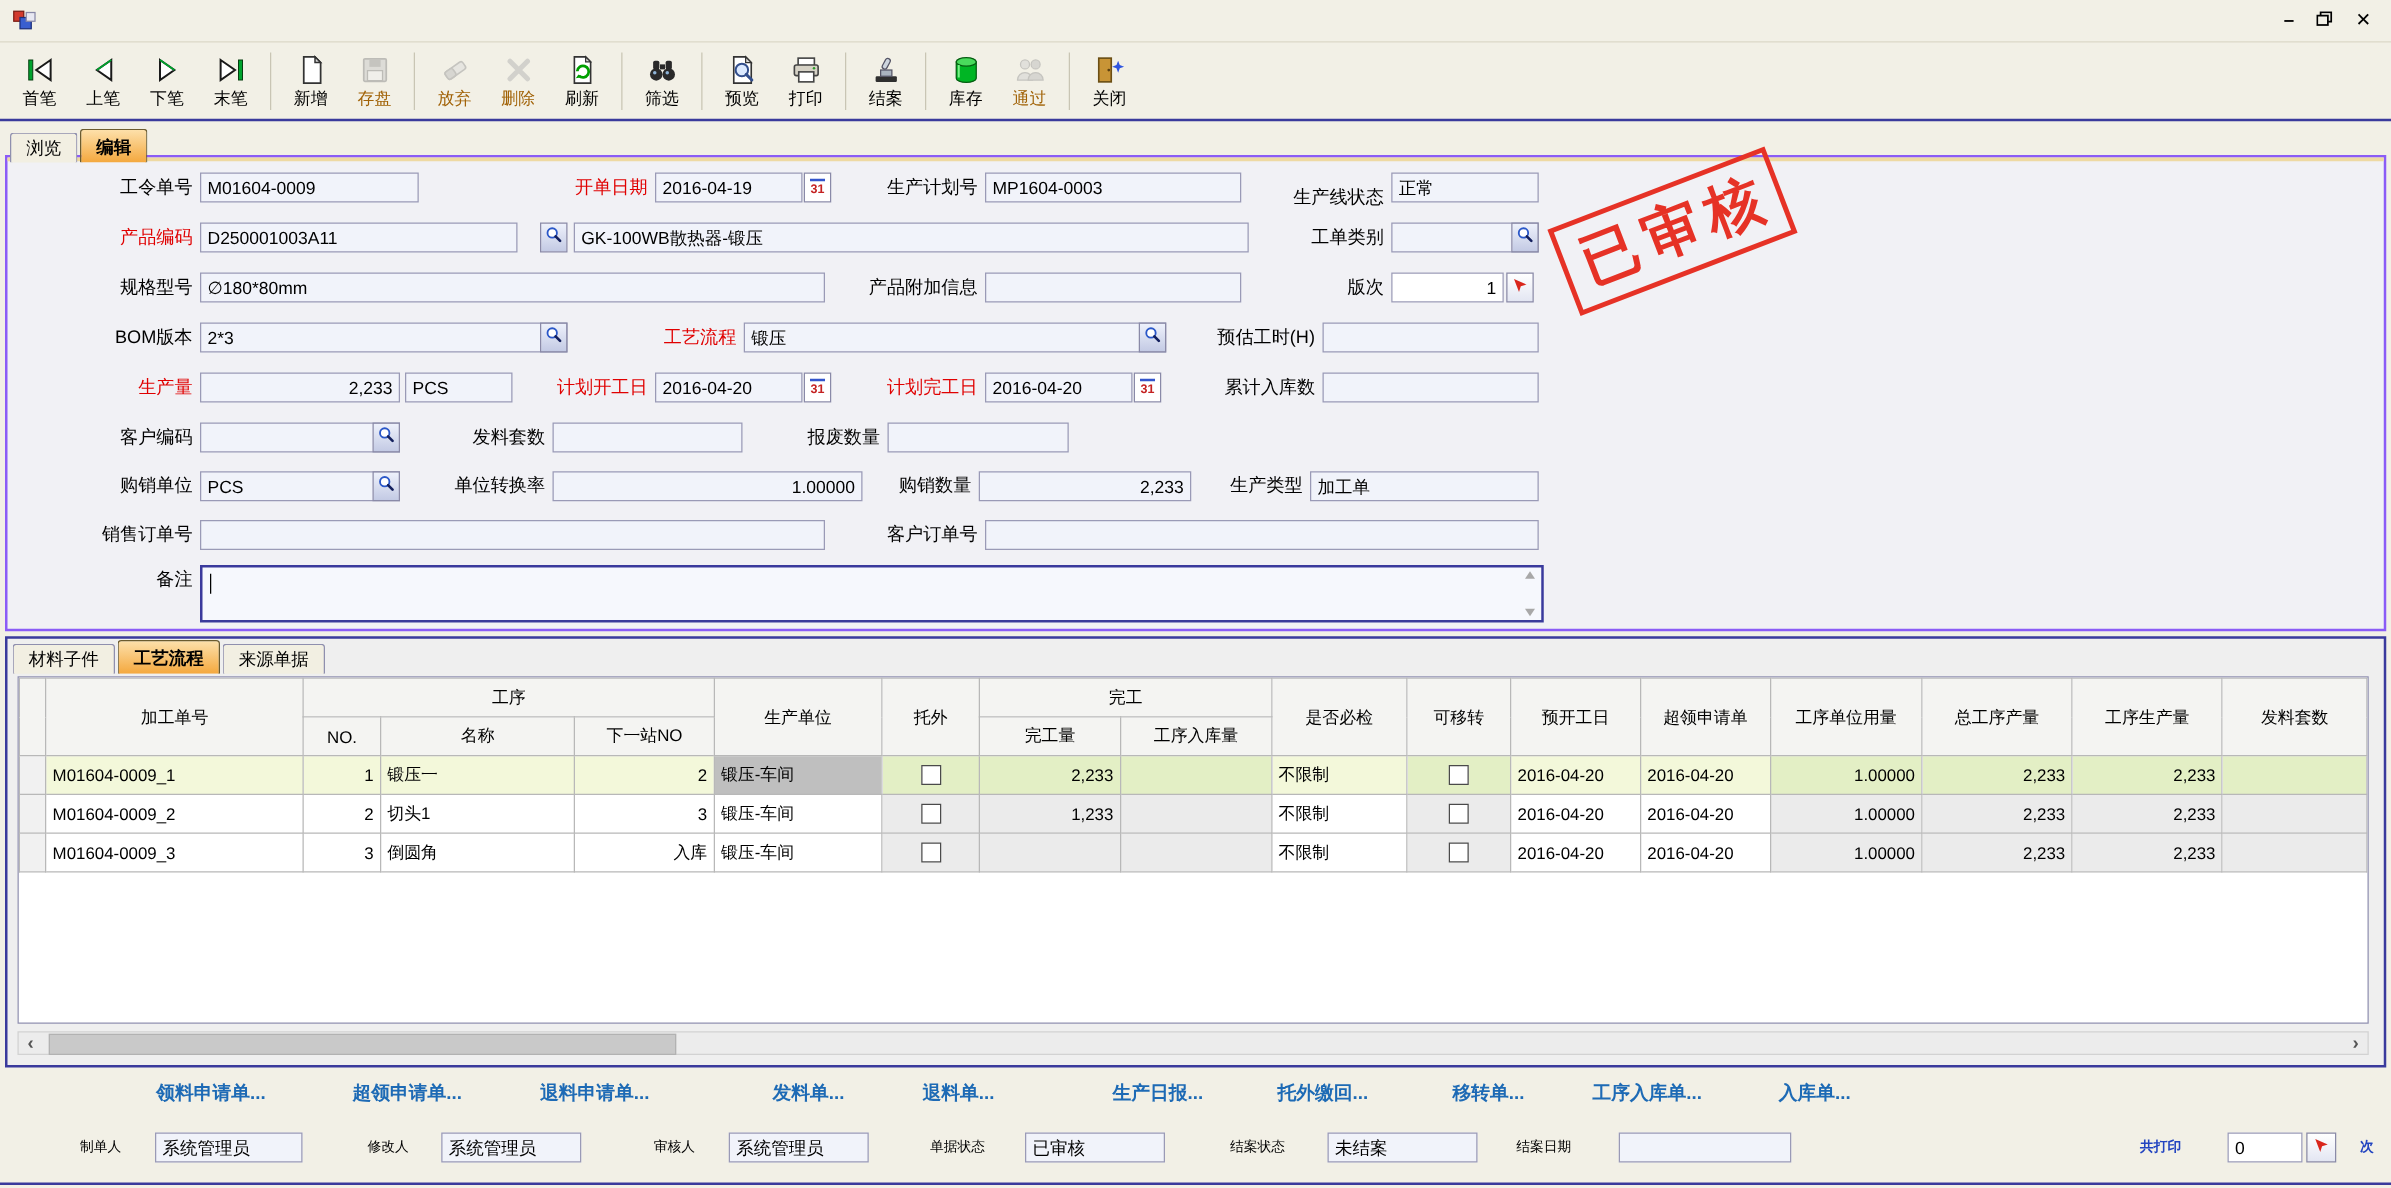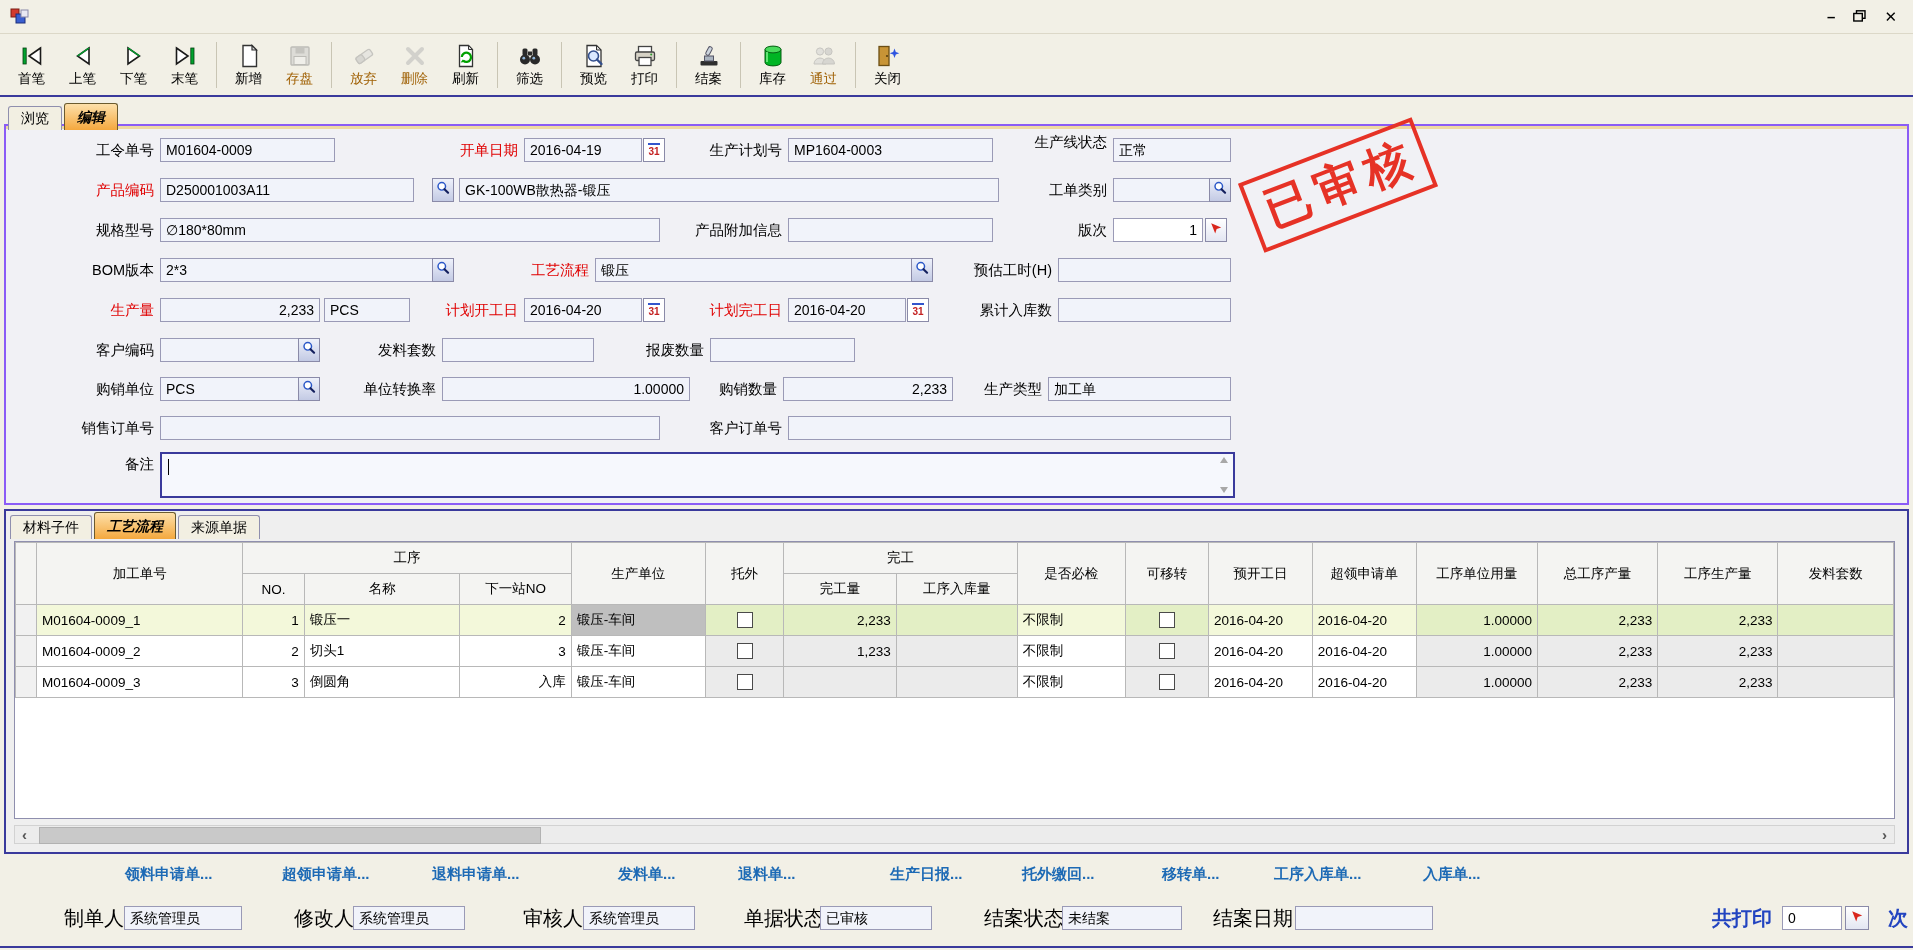"编辑" .vtab.active { font-style: italic -> none }
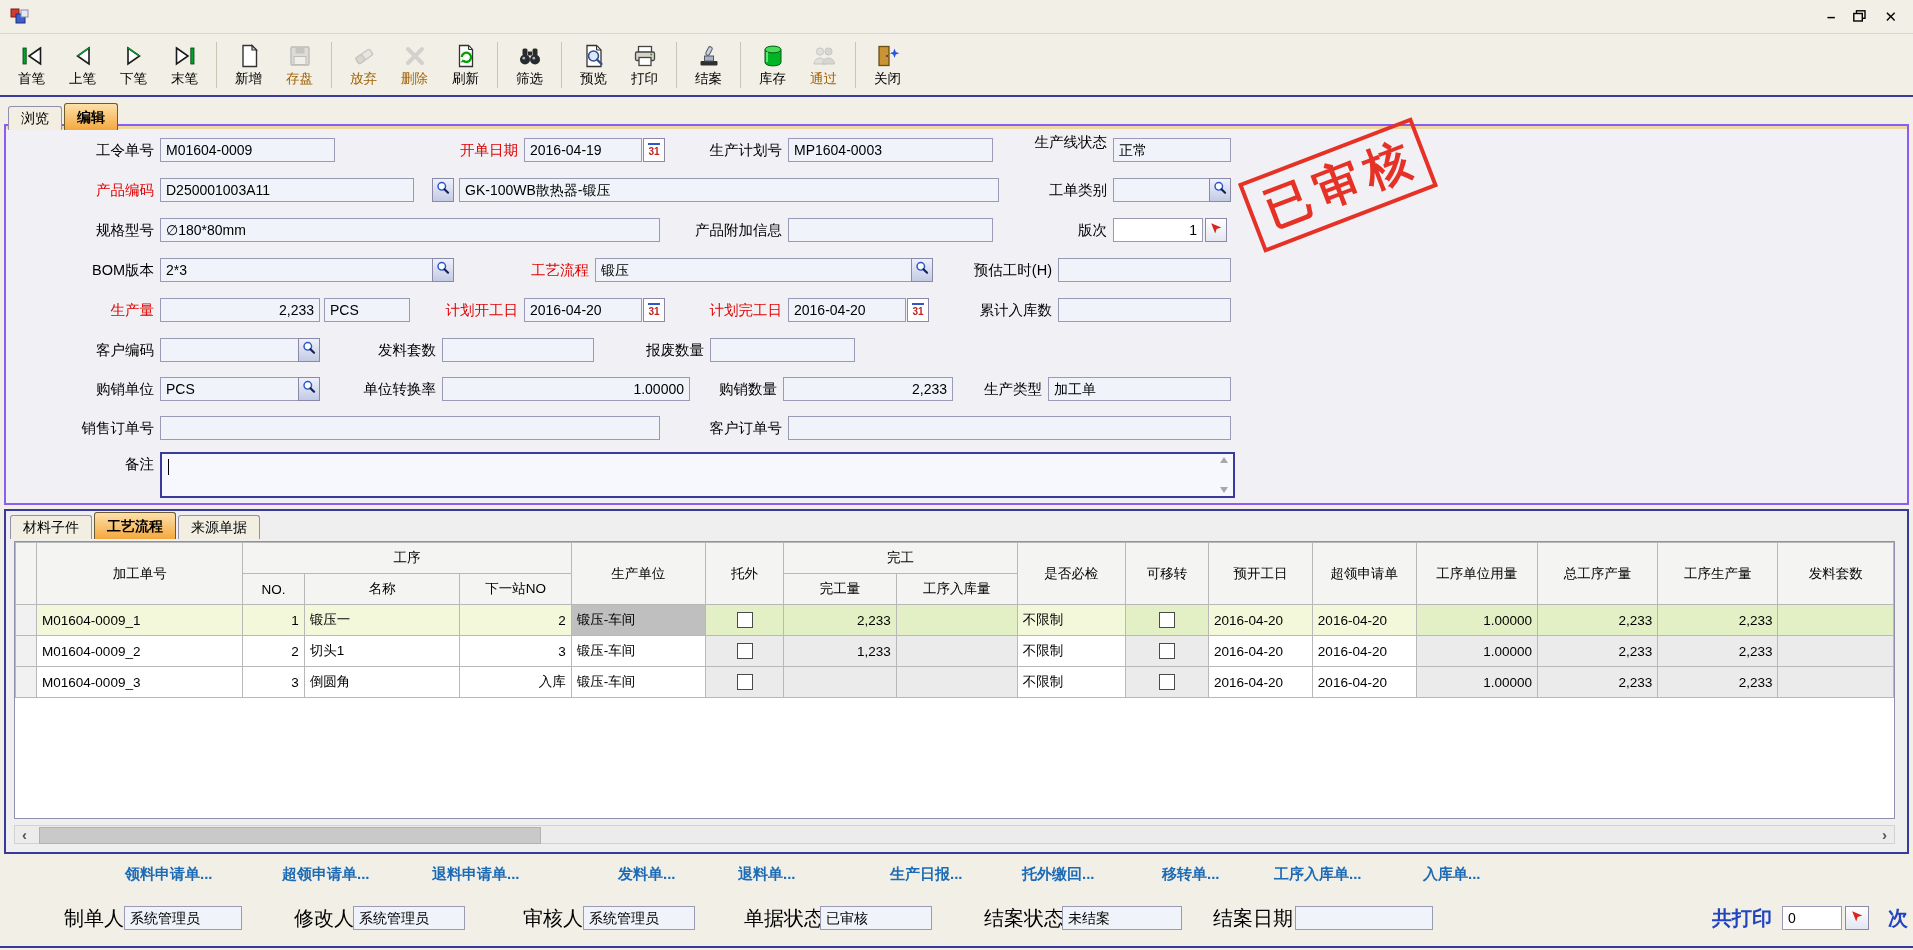"生产线状态" div.fld-label { top: 4px -> 20px }
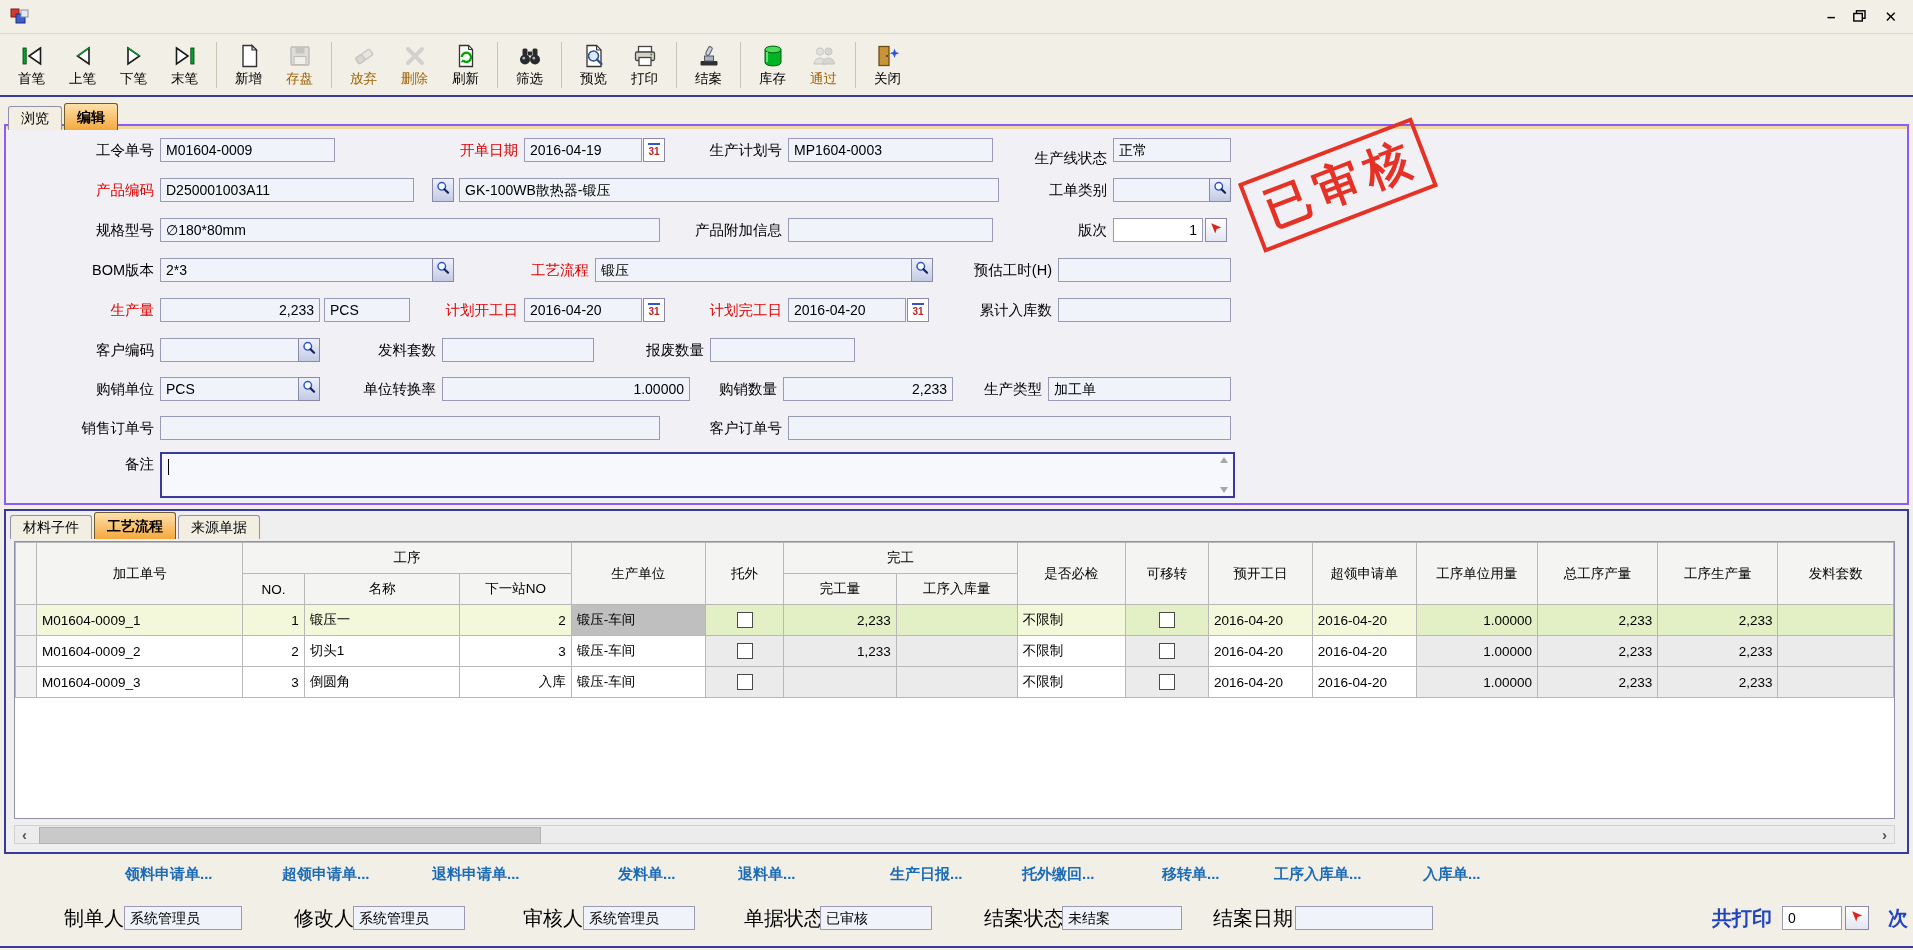"制单人" .f-label { font-size: 20px -> 11px }
